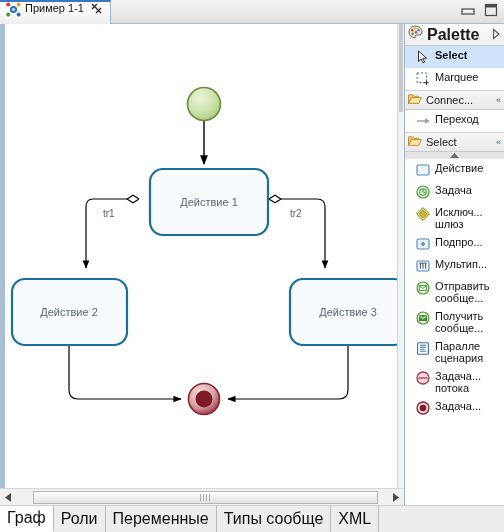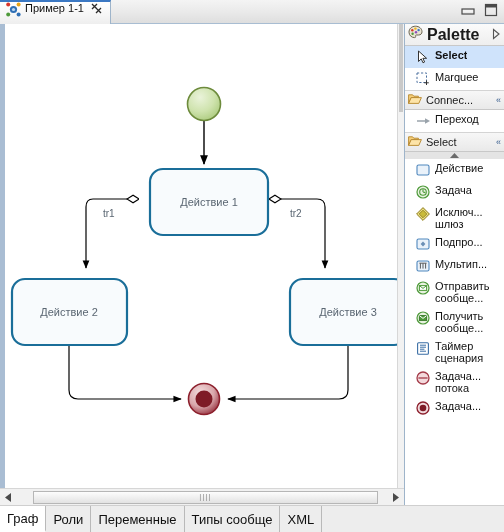"Таймер сценария" span.pi-label { text: Таймер -> Паралле }
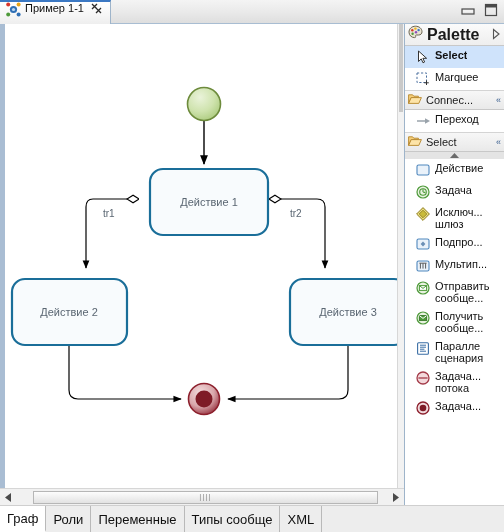"Граф" .btab { font-size: 13px -> 16px }
